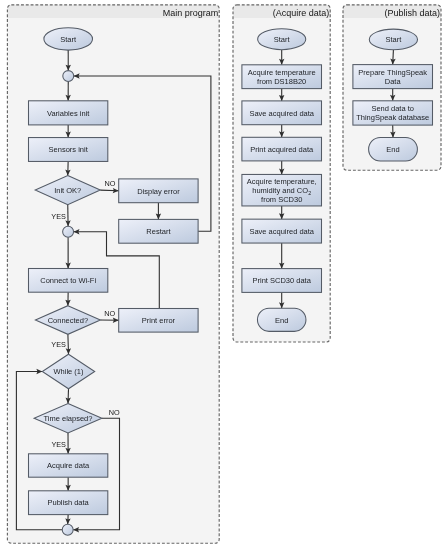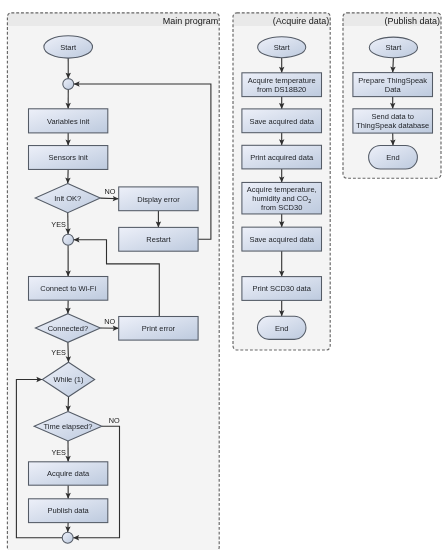"Main program" #stage { margin-top: 8px -> none }
